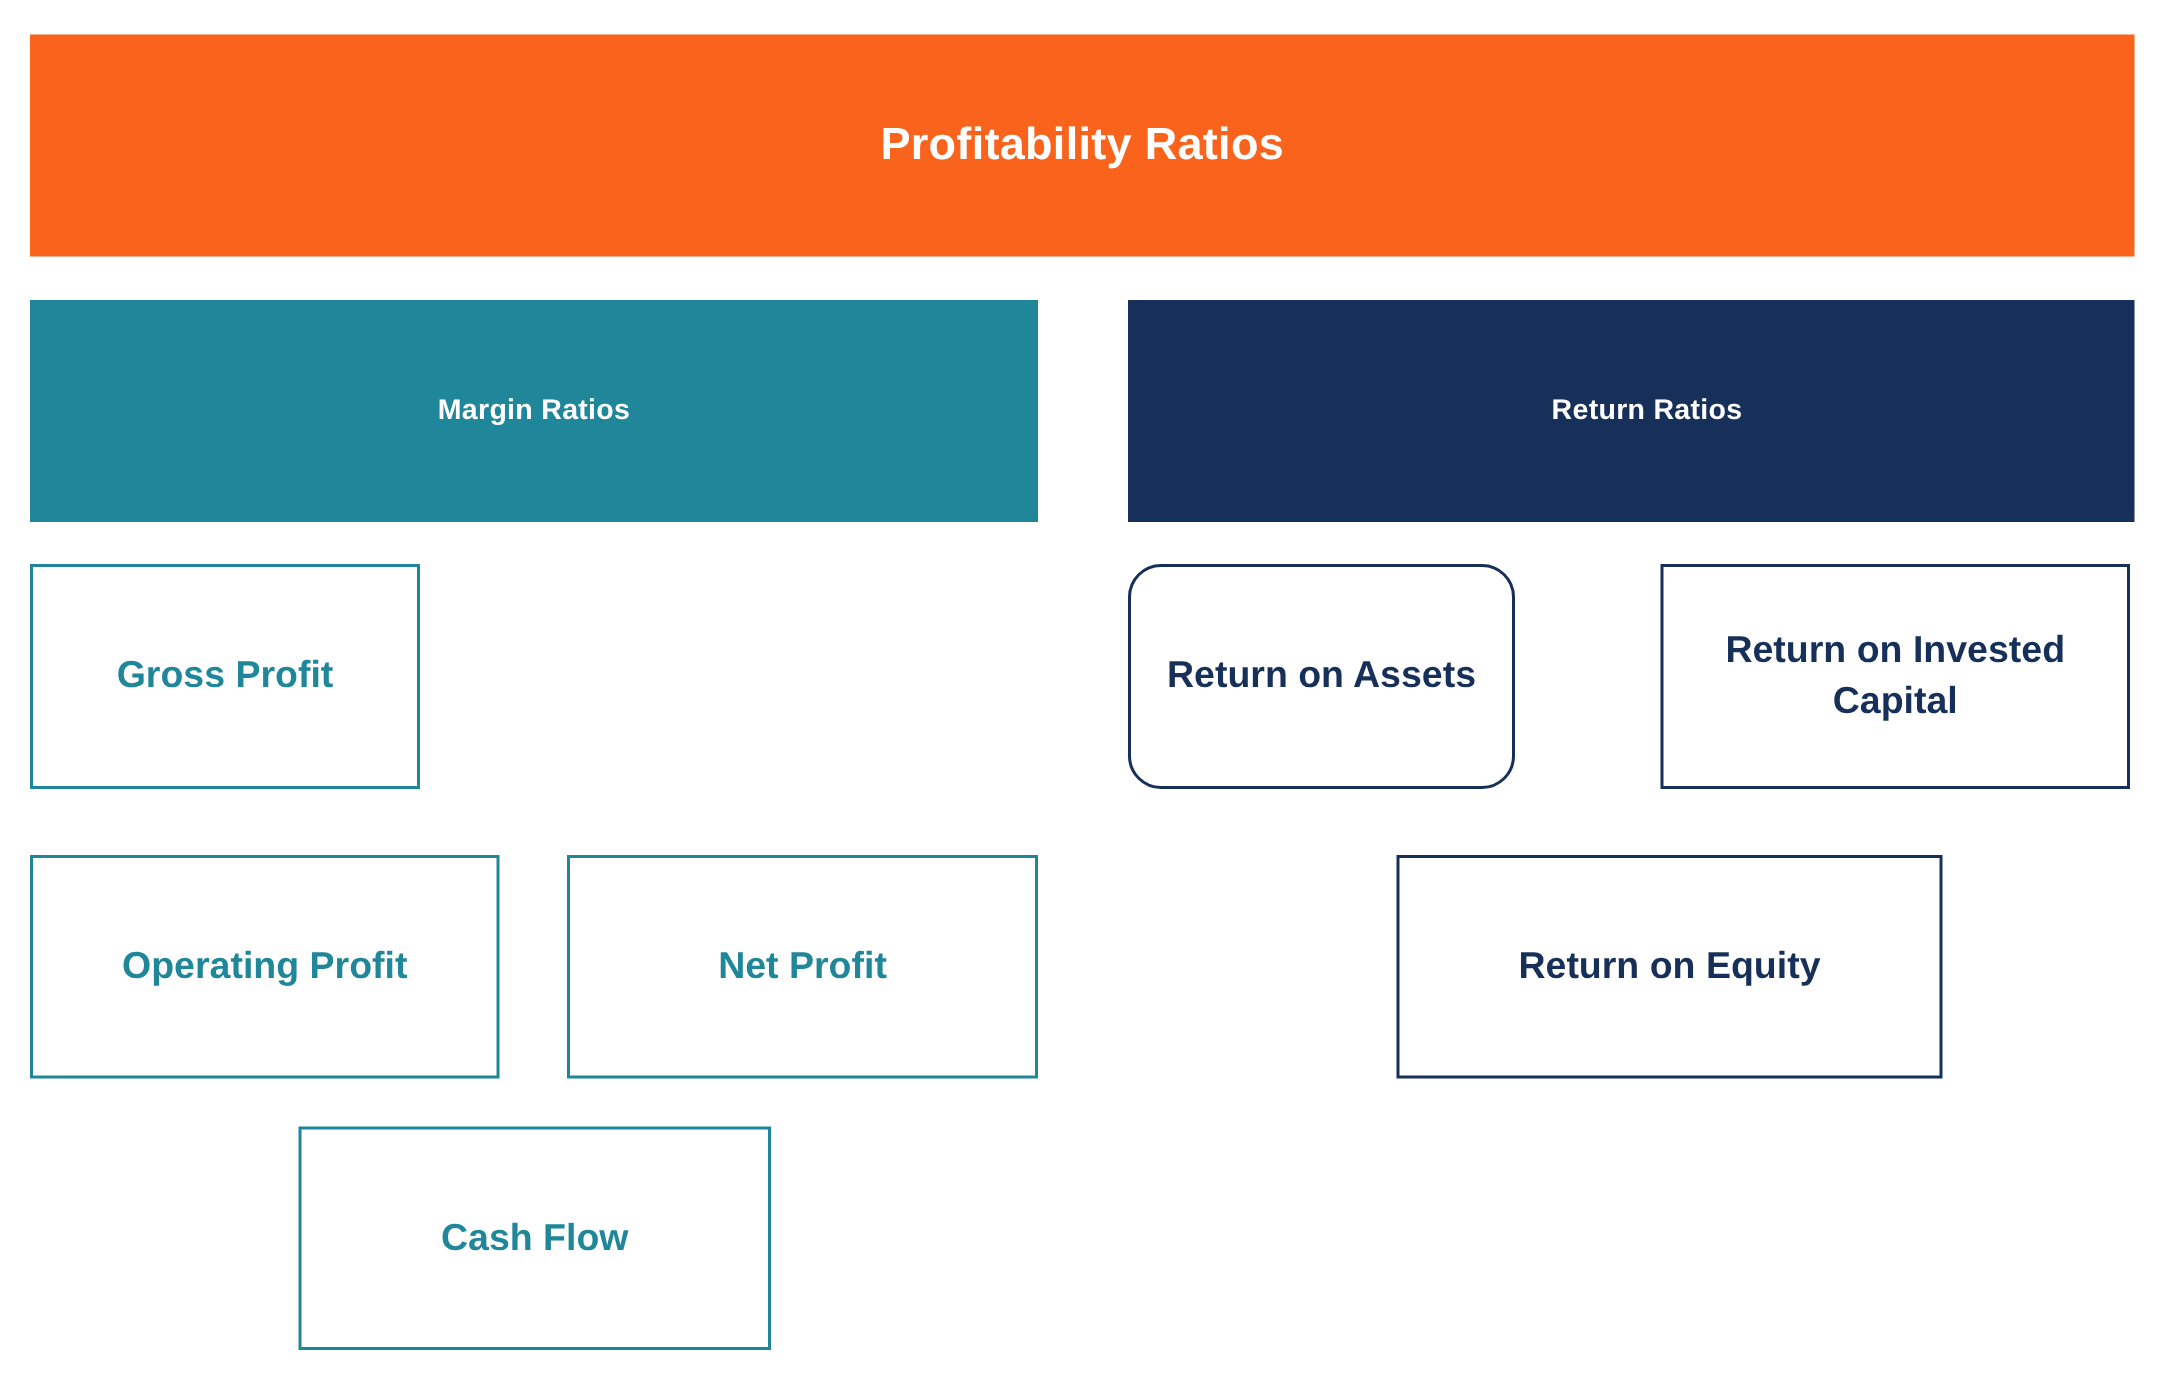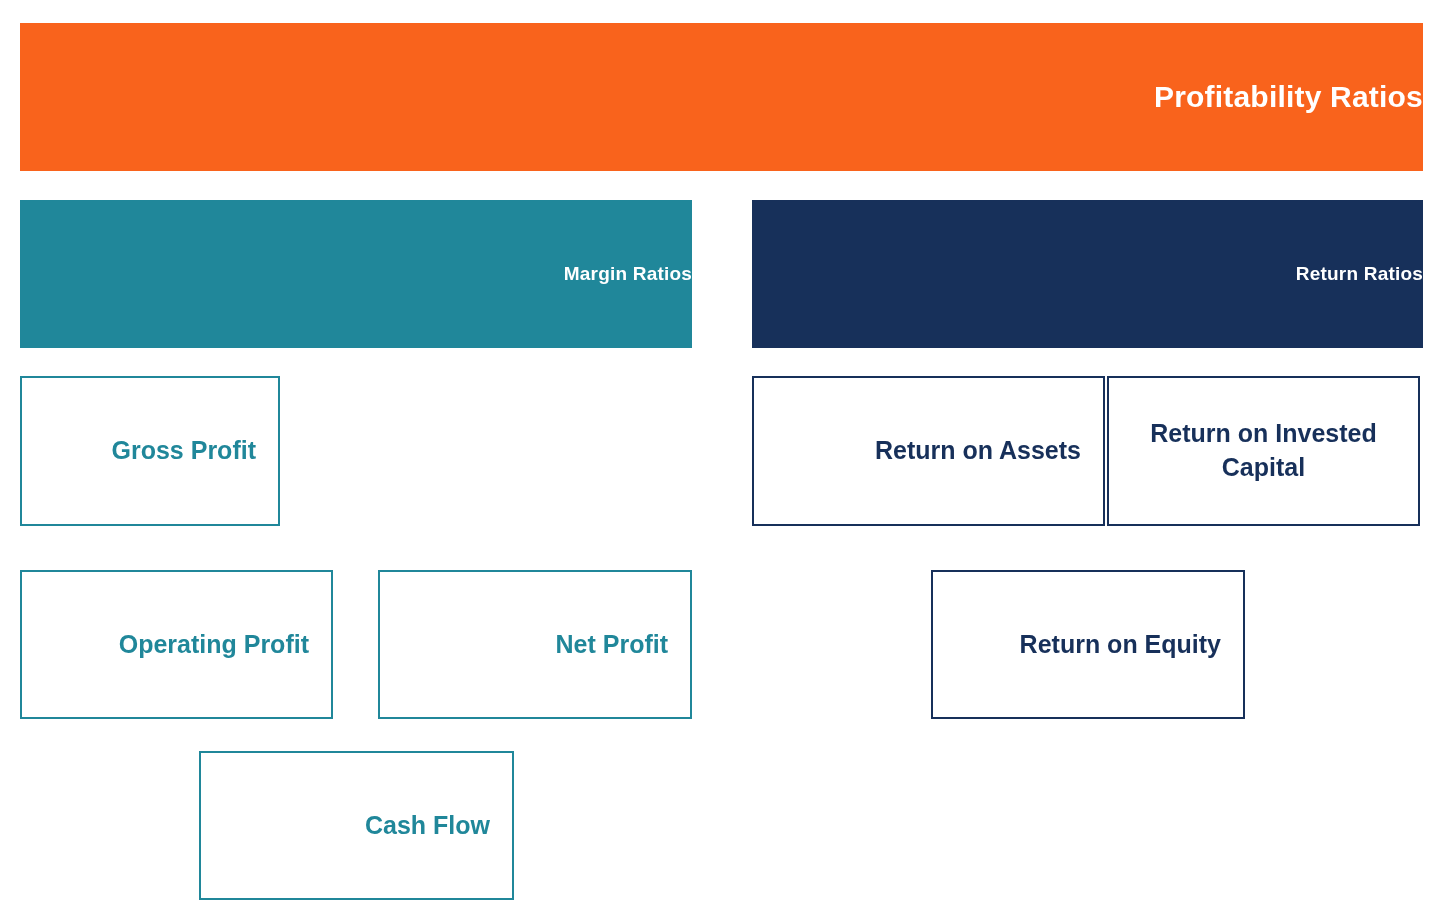"Profitability Ratios" .cell { justify-content: flex-end -> center }
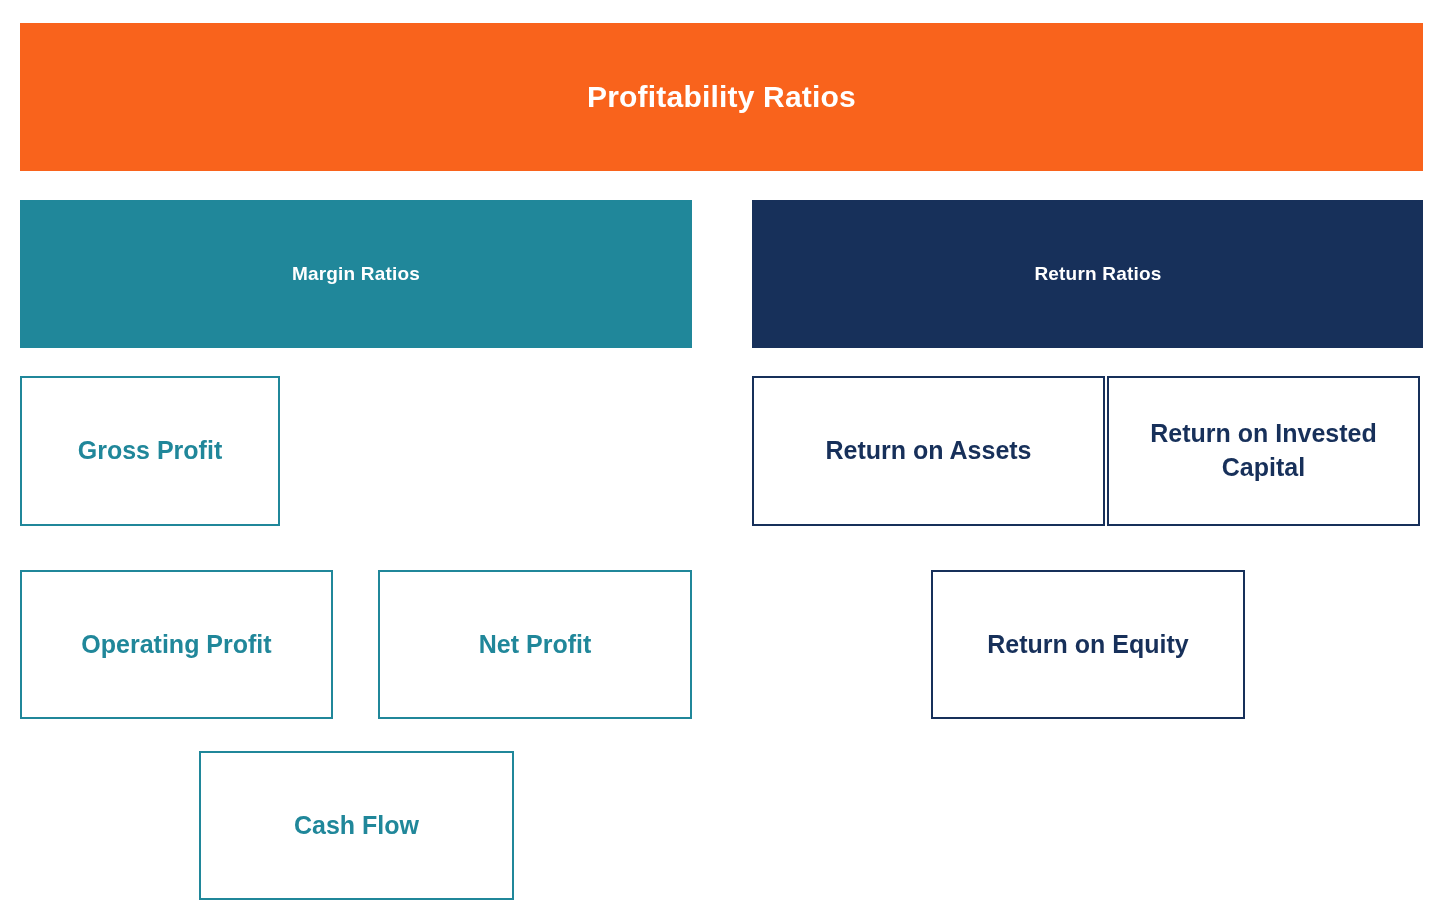"Return on Assets" div.cell { border-radius: none -> 22px; width: 353px -> 258px }
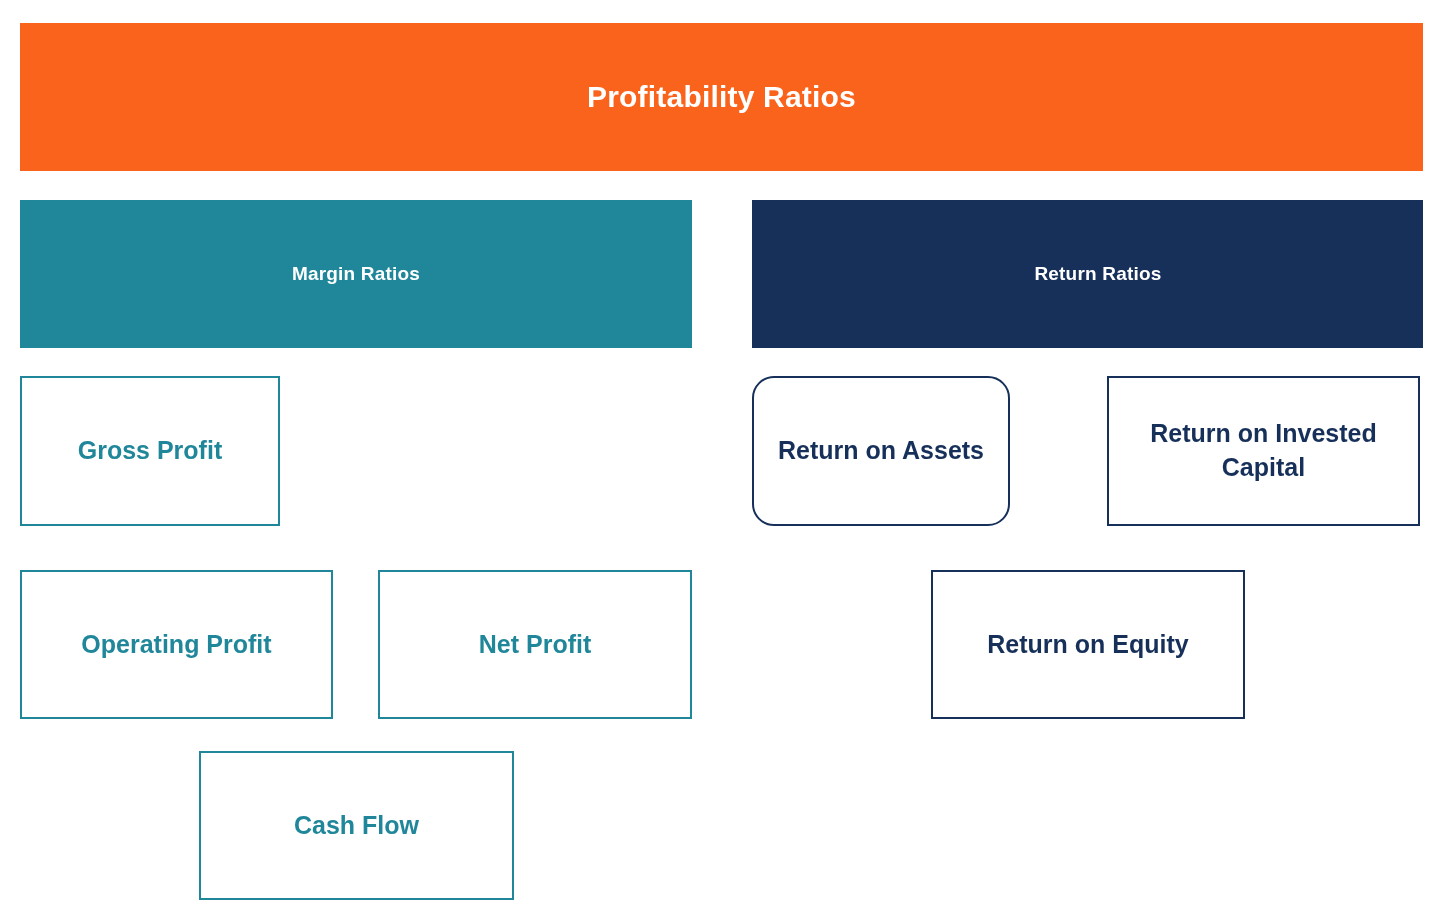"Return on Equity" div.cell { width: 314px -> 364px }
